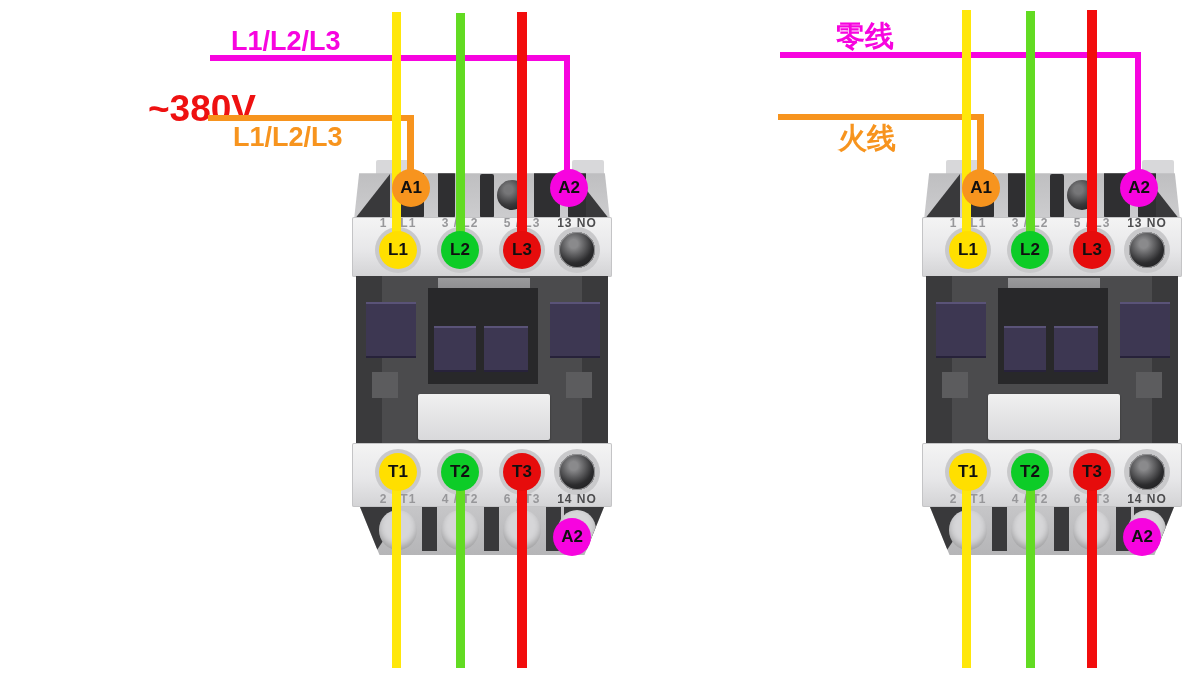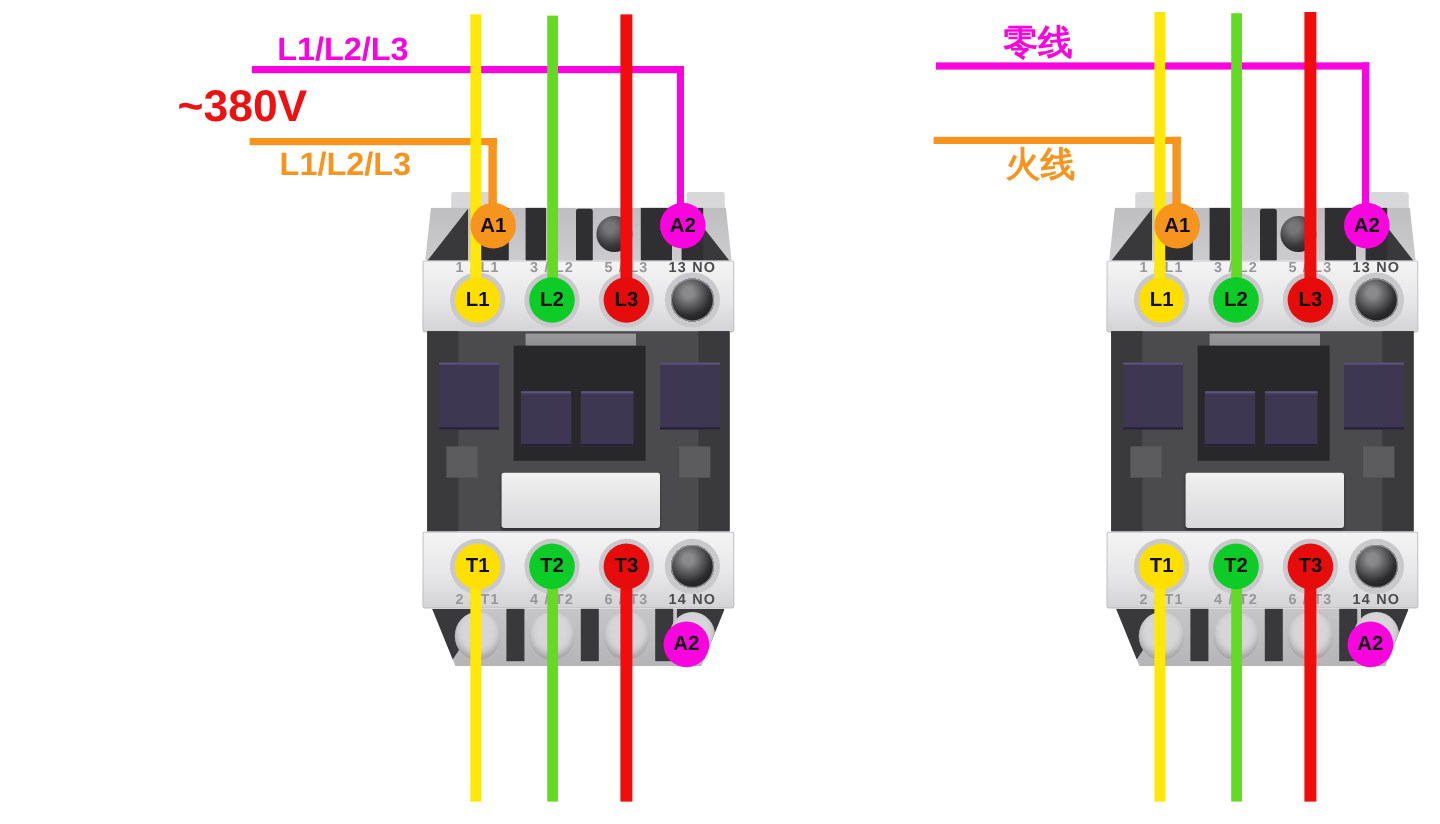"~380V" .lbl.red { margin-top: none -> 20px }
